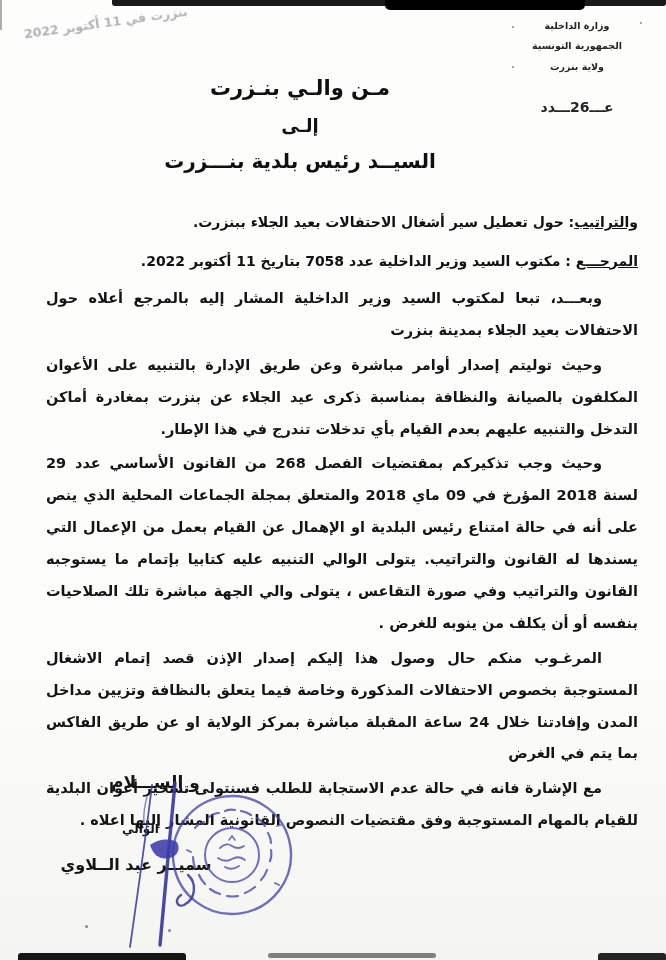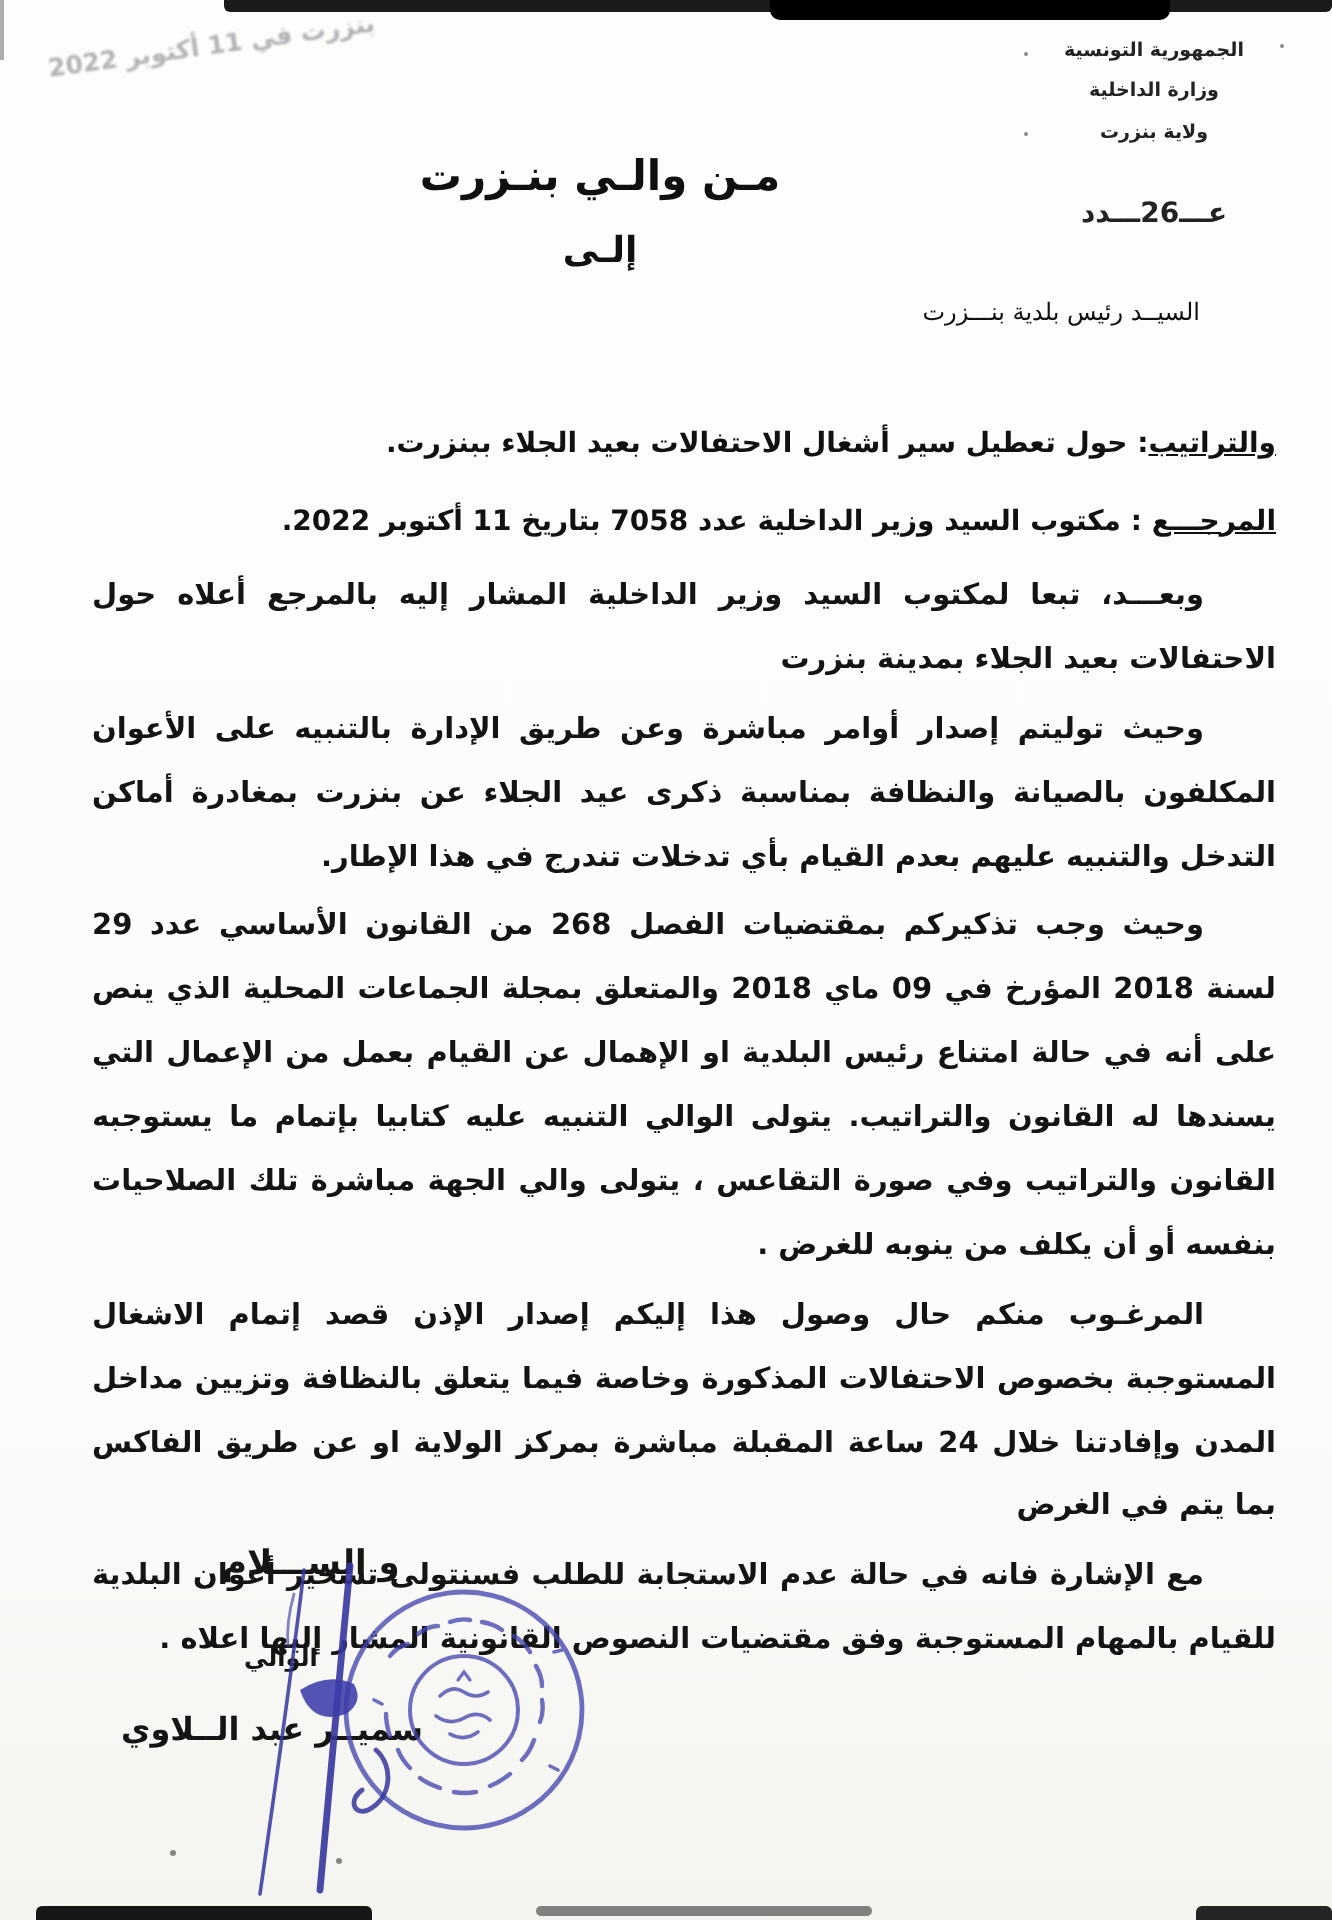"الجمهورية التونسية" div { order: before "وزارة الداخلية" -> after "وزارة الداخلية" }
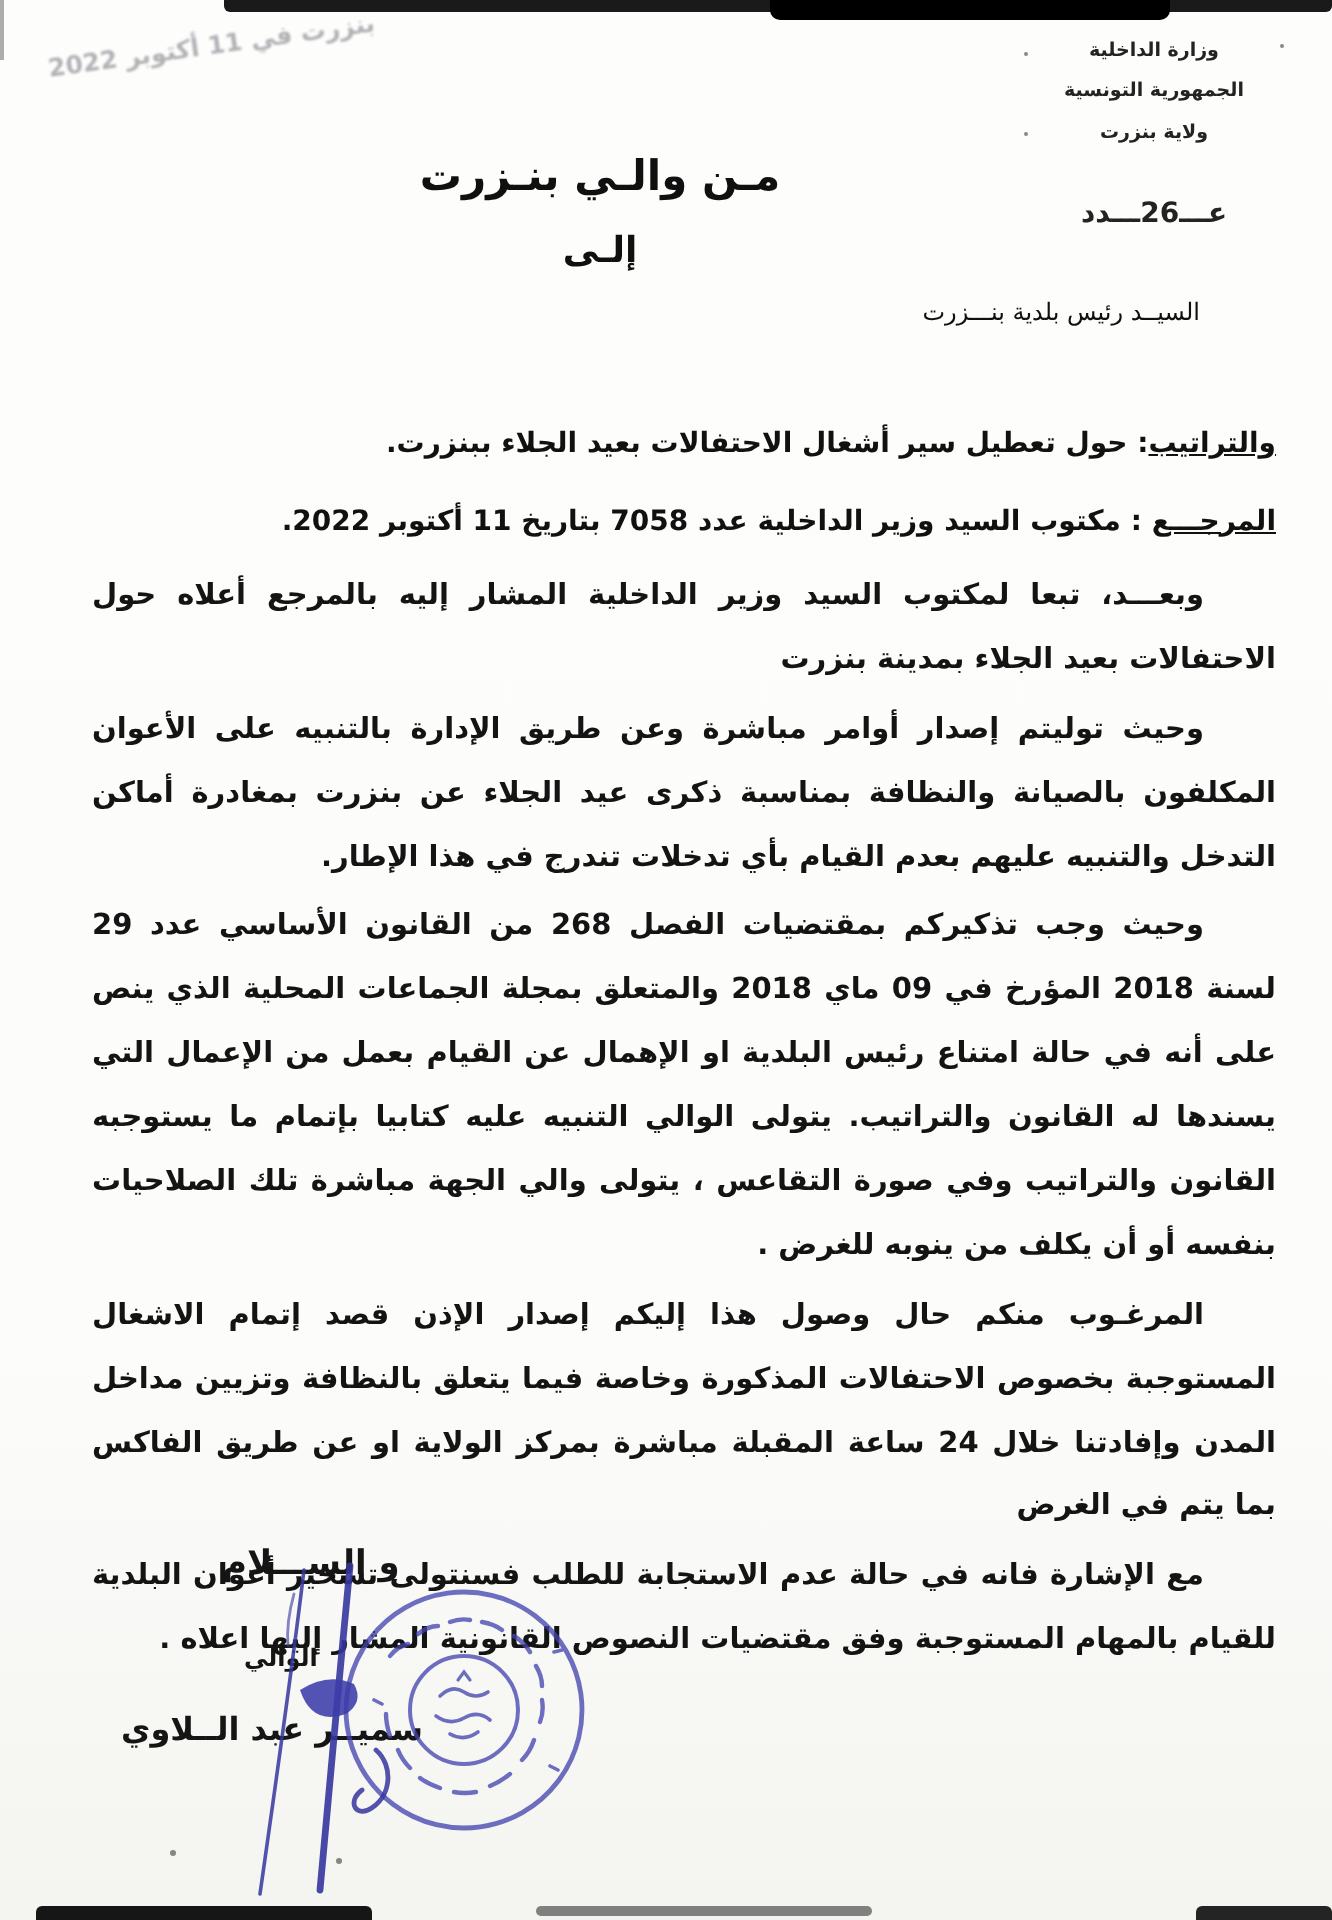"السيــد رئيس بلدية بنـــزرت" .title-recipient { font-size: 12px -> 20px; font-weight: 400 -> 700; text-align: right -> none }
